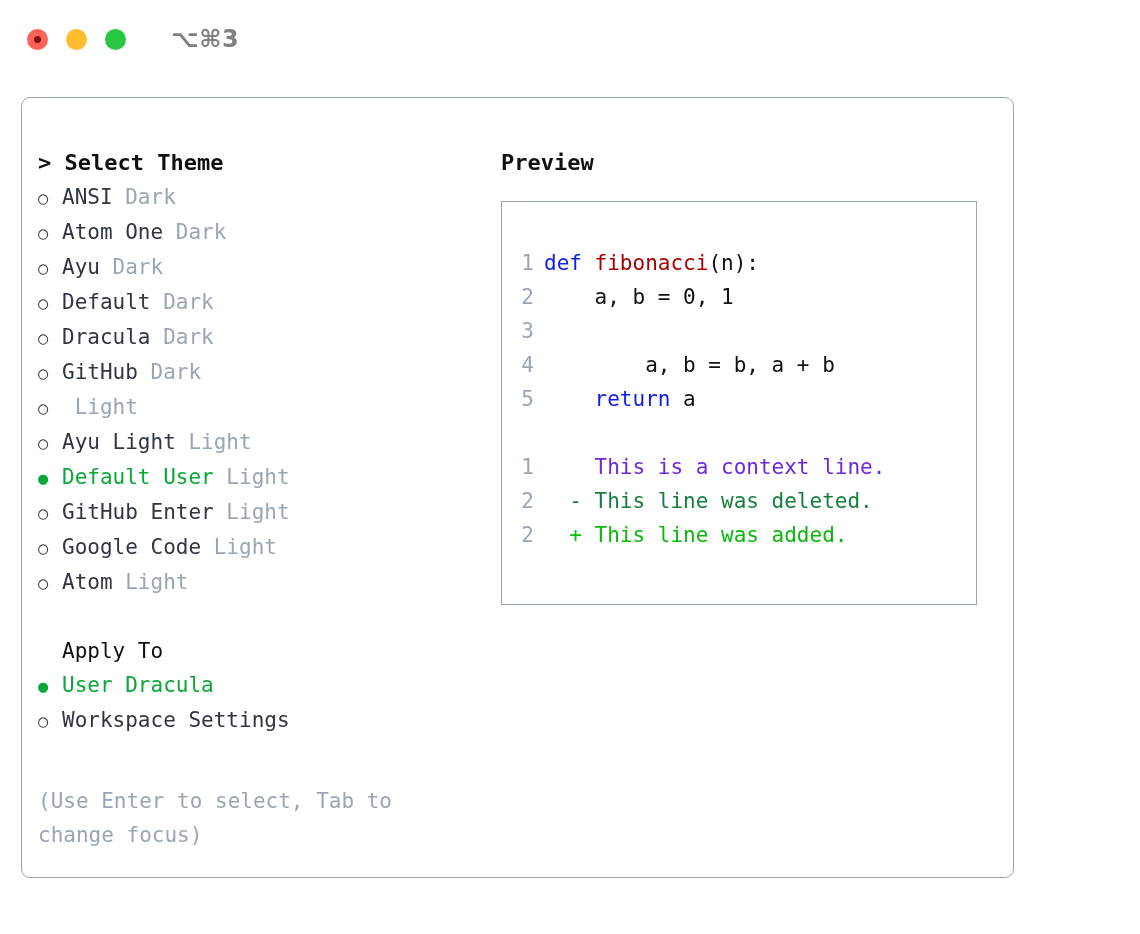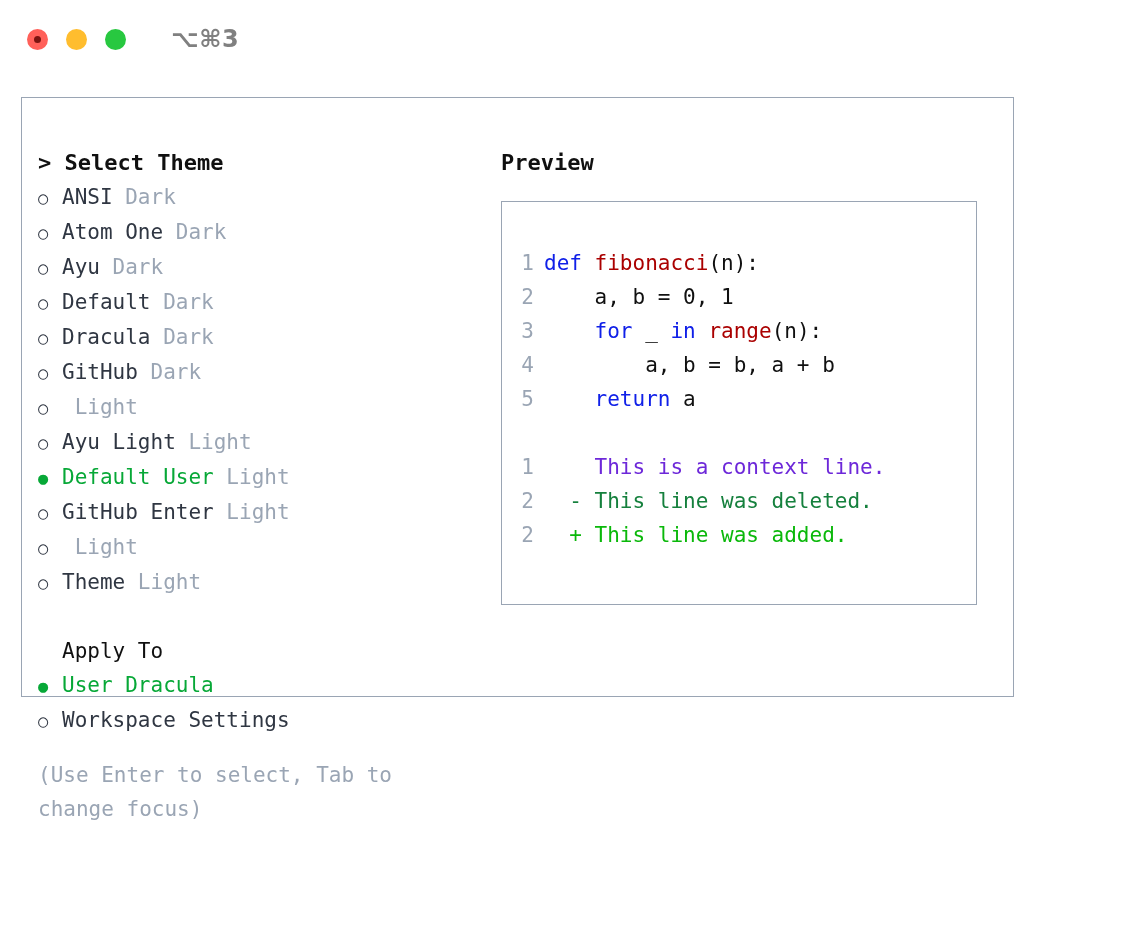"> Select Theme" #card { border-radius: 0 -> 9px; height: 600px -> 781px }
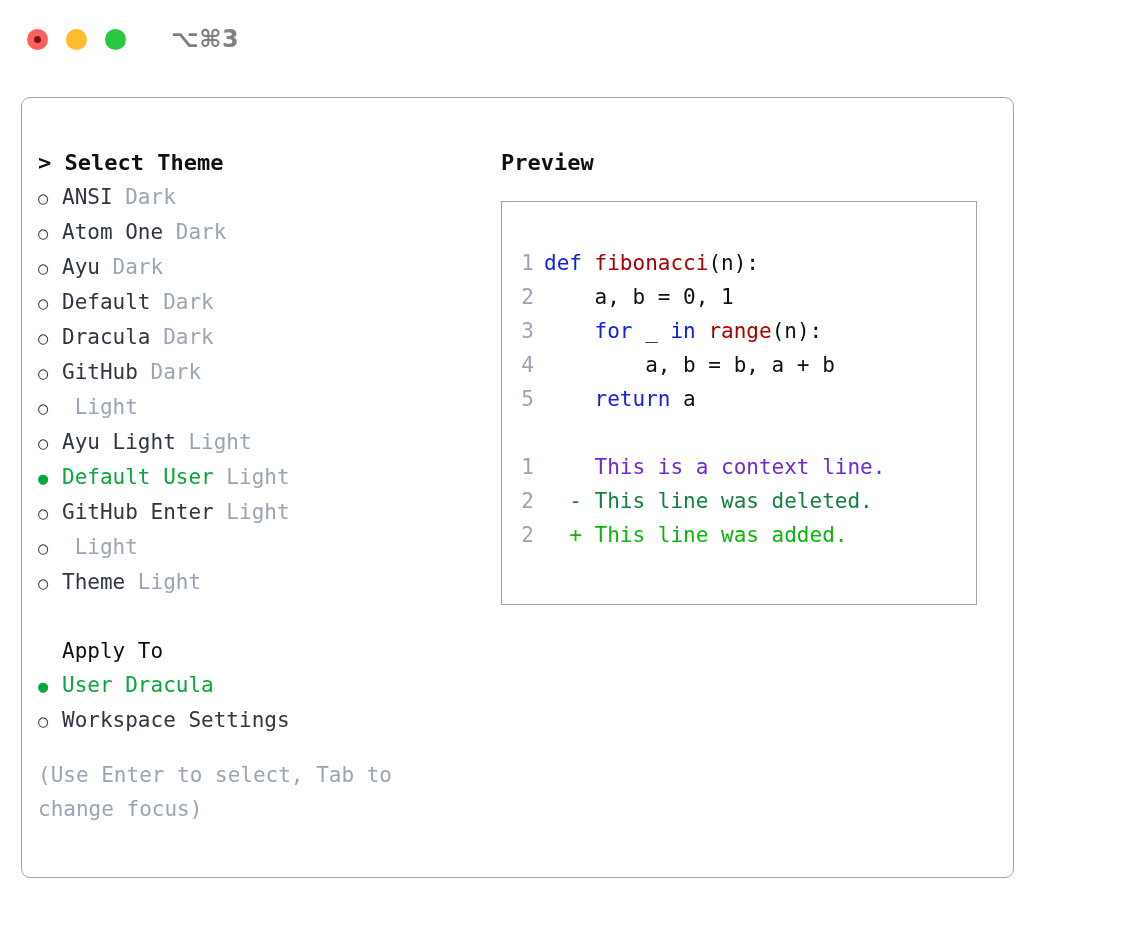"for _ in range(n):" span.code-text { html: <span><span> </span><span>for</span><span> _ </span><span>in</span><span> </span><span>range</span><span>(n):</span></span> -> none }
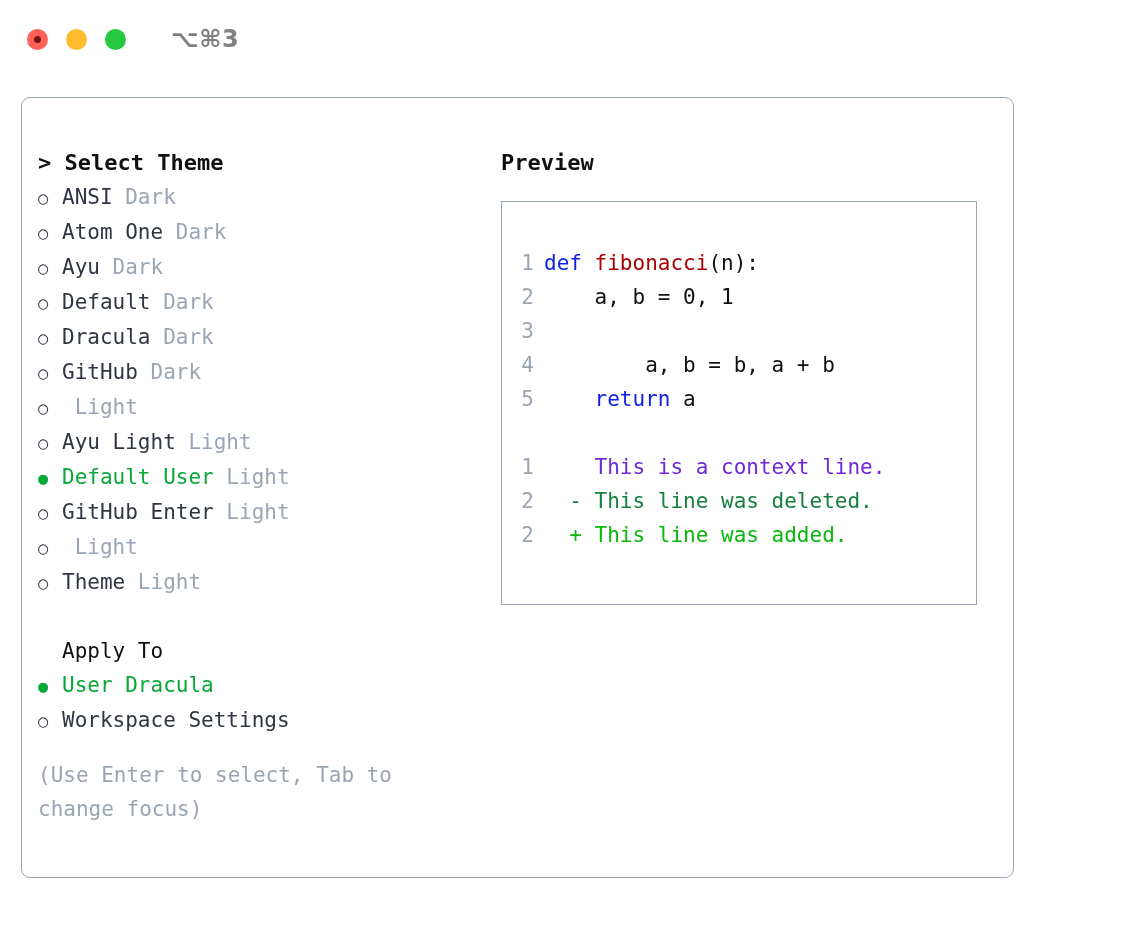"Google Code" span.opt-label { html: none -> <span>Google Code</span> }
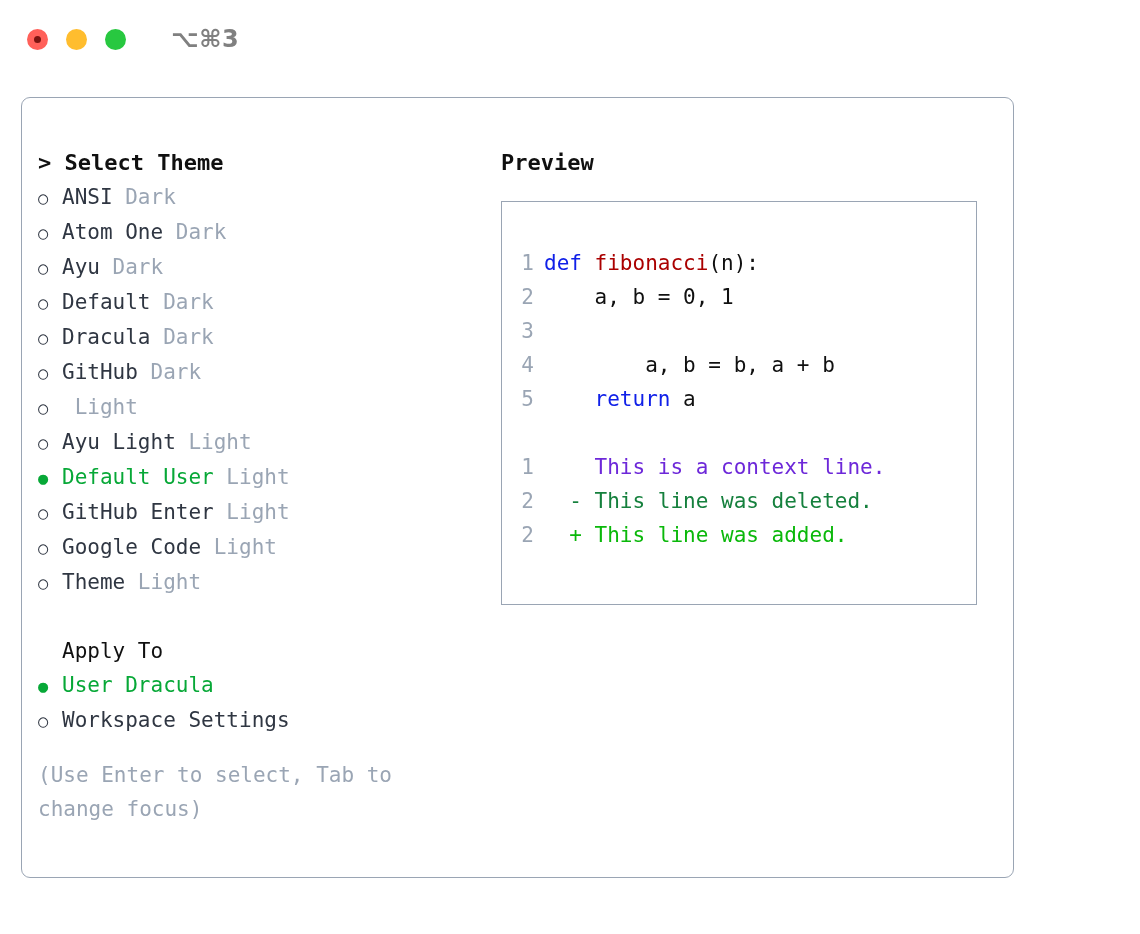"Theme" span.opt-label { text: Theme -> Atom }
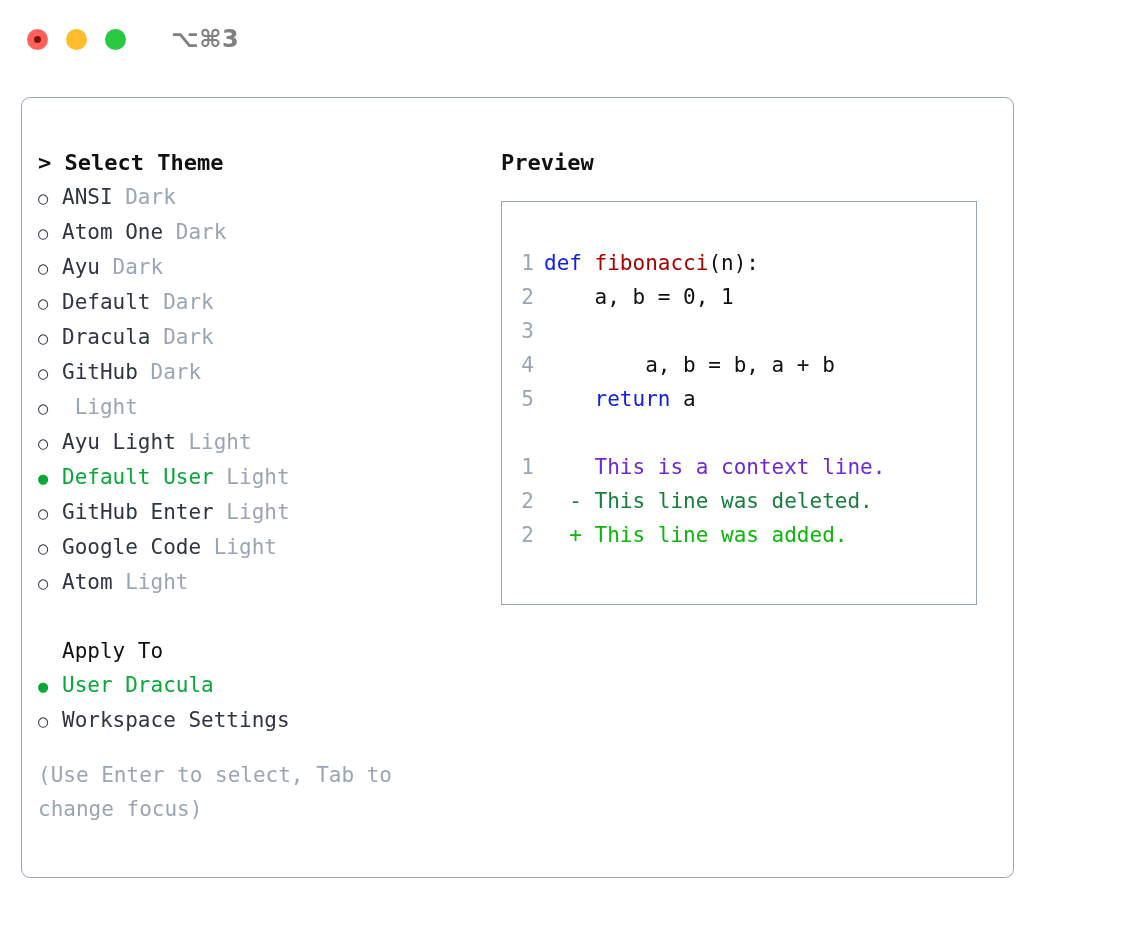"(Use Enter to select, Tab" #hint { margin-top: 20px -> 46px }
